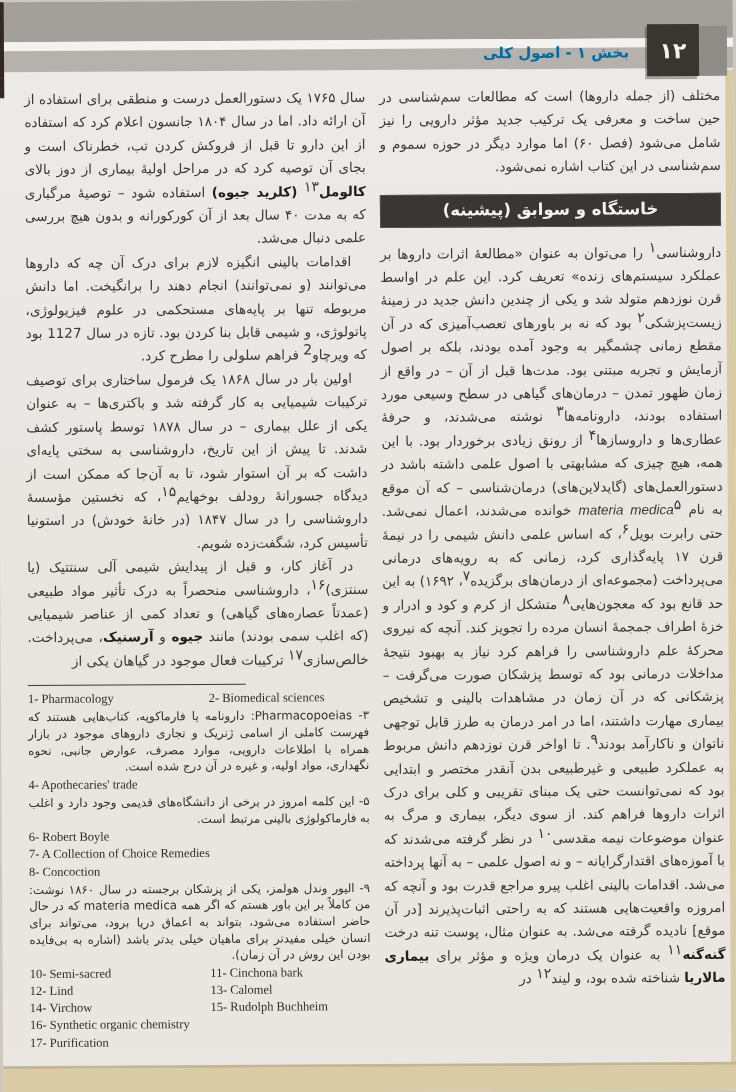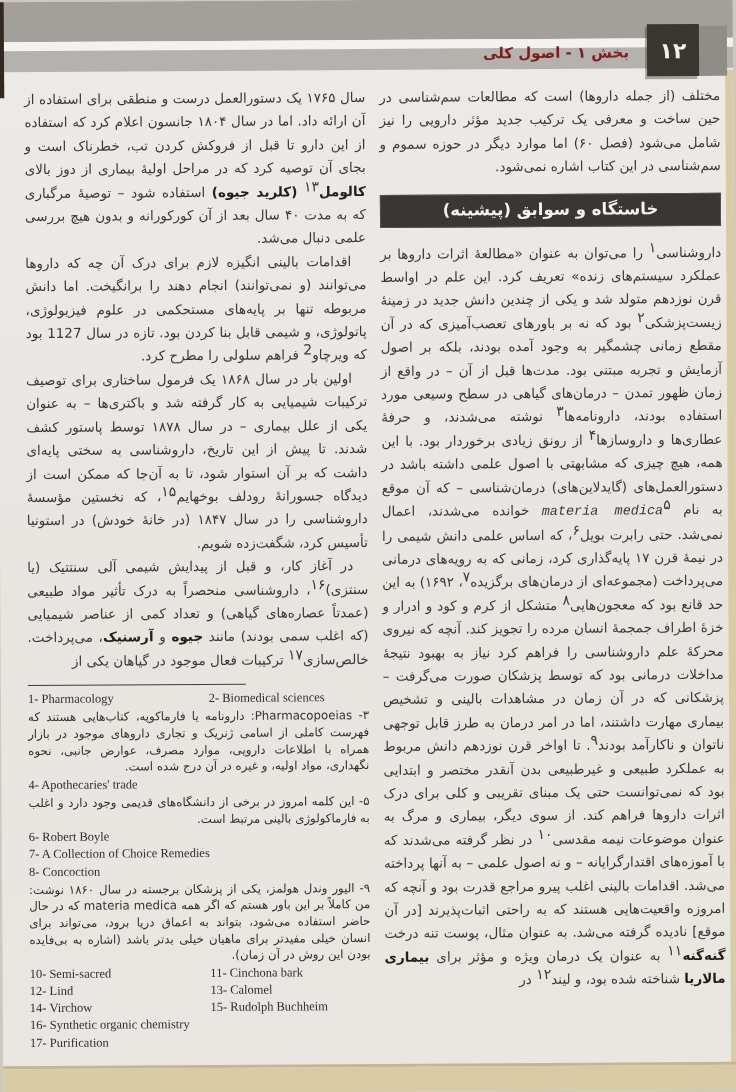"بخش ۱ - اصول کلی" .header-label { color: #7f1d1d -> #0369a1 }
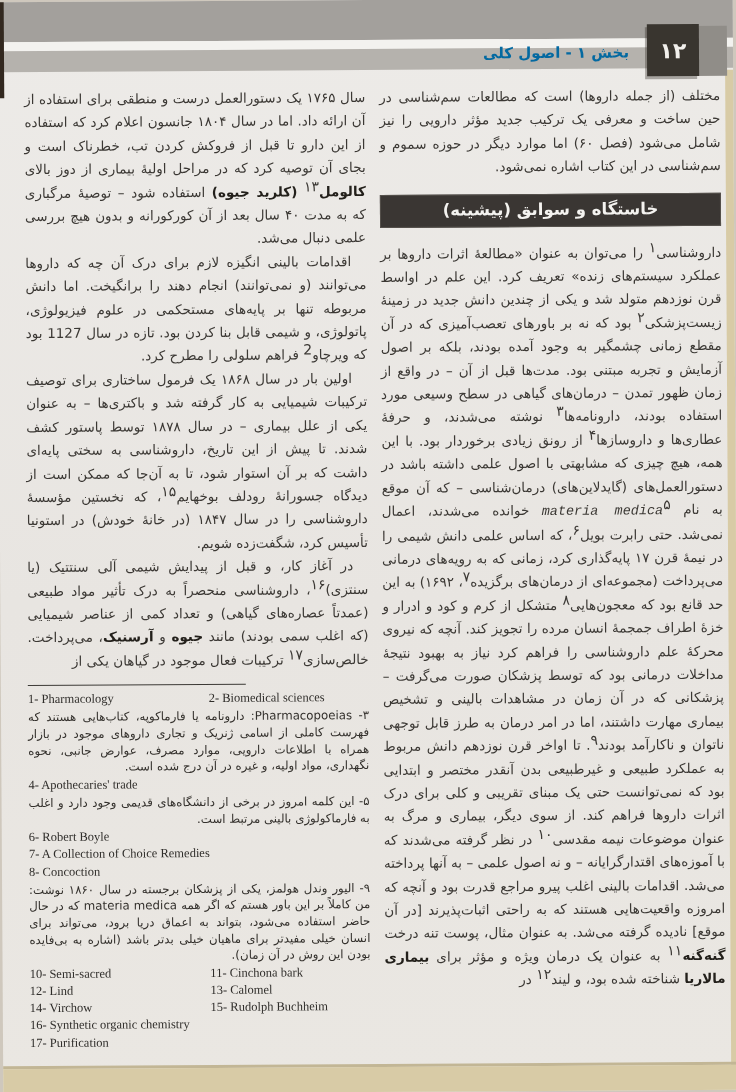"materia medica" .i { font-family: Liberation Mono, monospace -> Liberation Sans, sans-serif }
